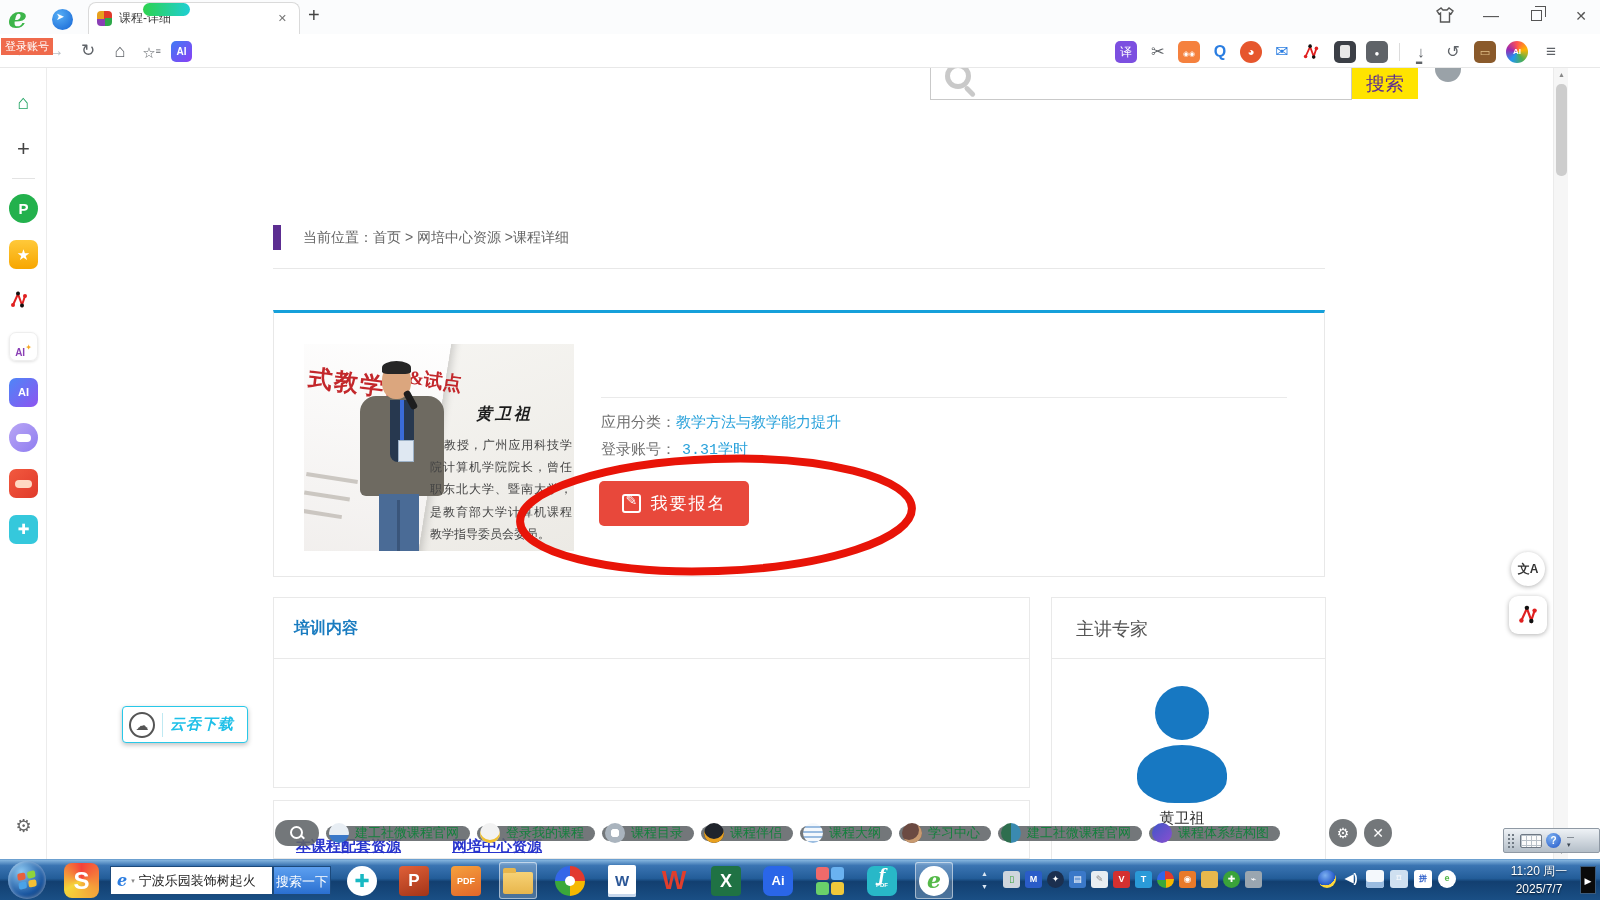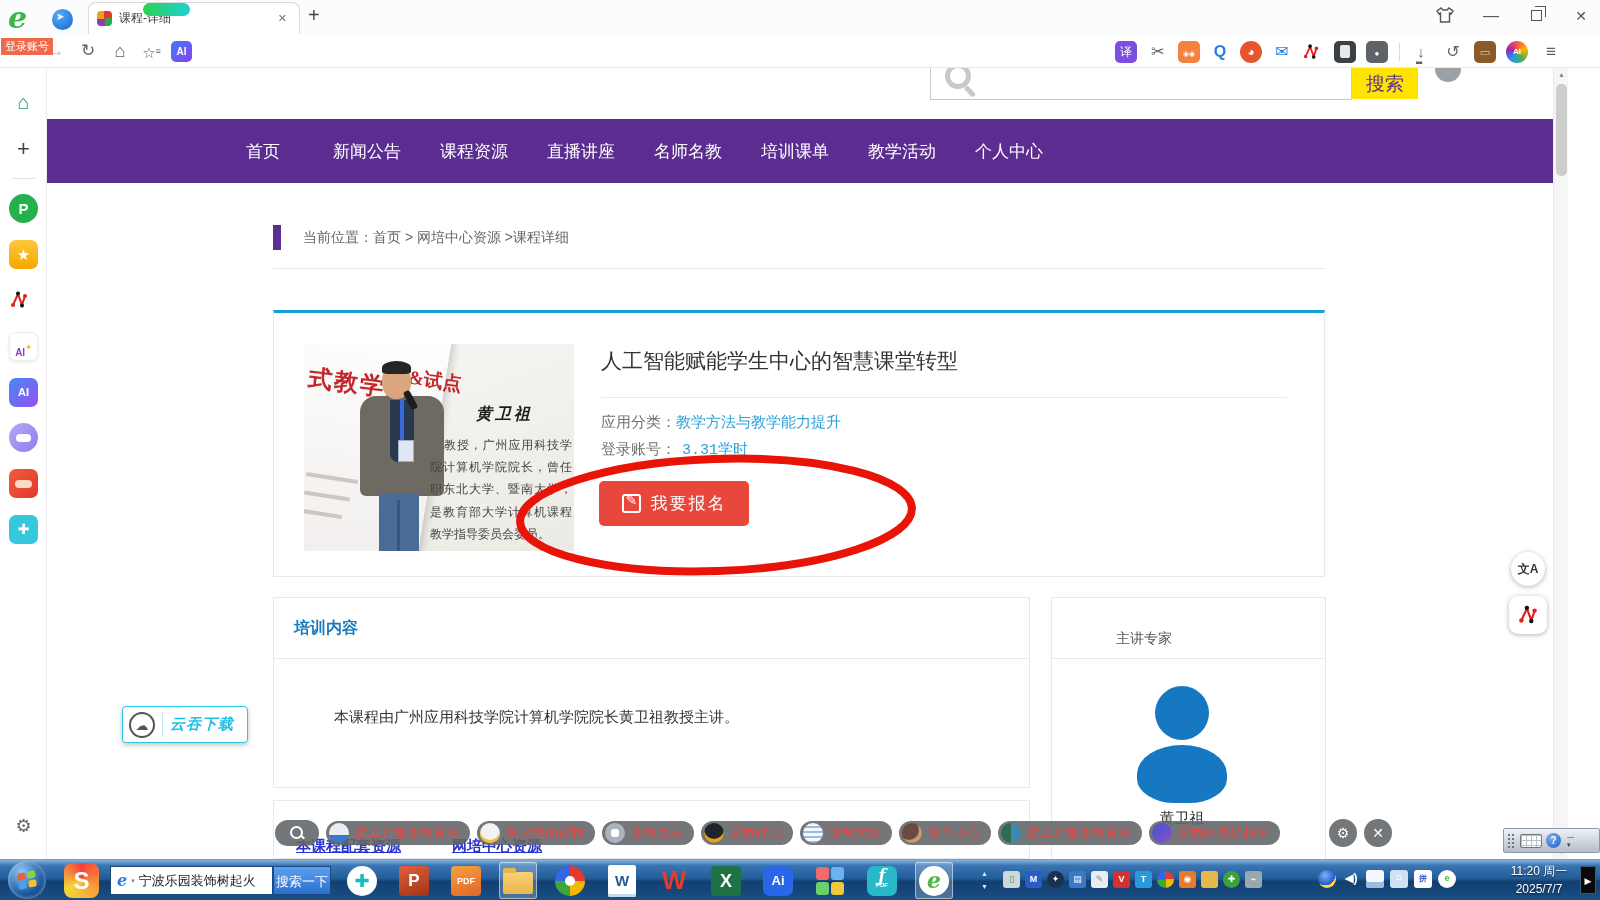"首页" div { html: <div> <span>首页</span> <span>新闻公告</span> <span>课程资源</span> <span>直播讲座</span> <span>名师名教</span> <span>培训课单</span> <span>教学活动</span> <span>个人中心</span> </div> -> none }
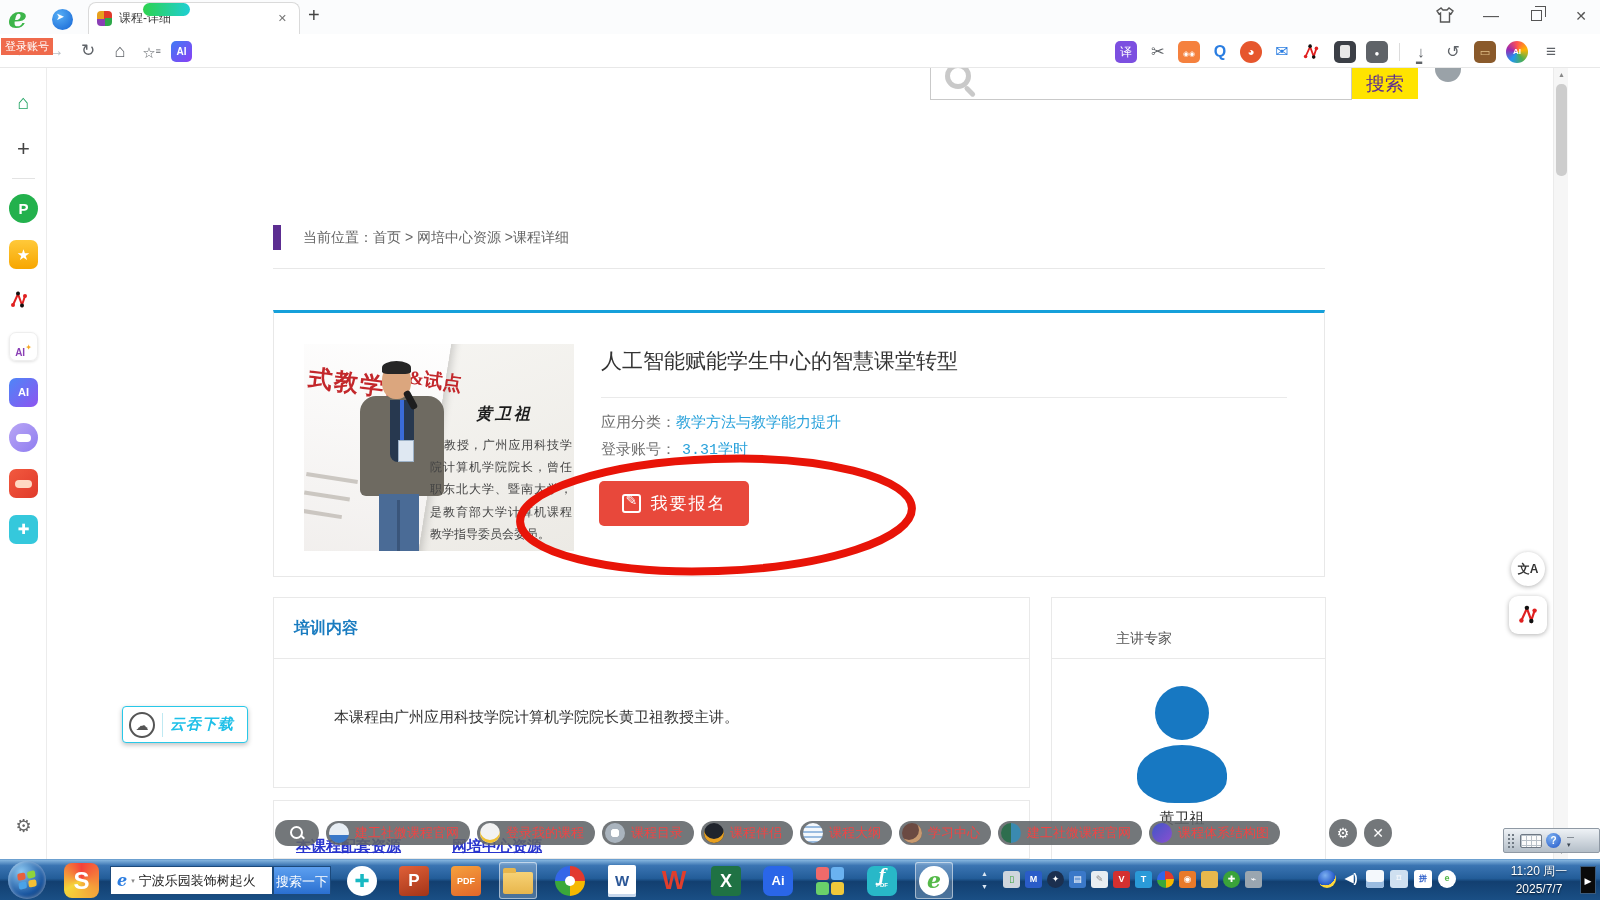"人工智能赋能学生中心的智慧课堂转型" div { html: <div>人工智能赋能学生中心的智慧课堂转型</div> -> none }
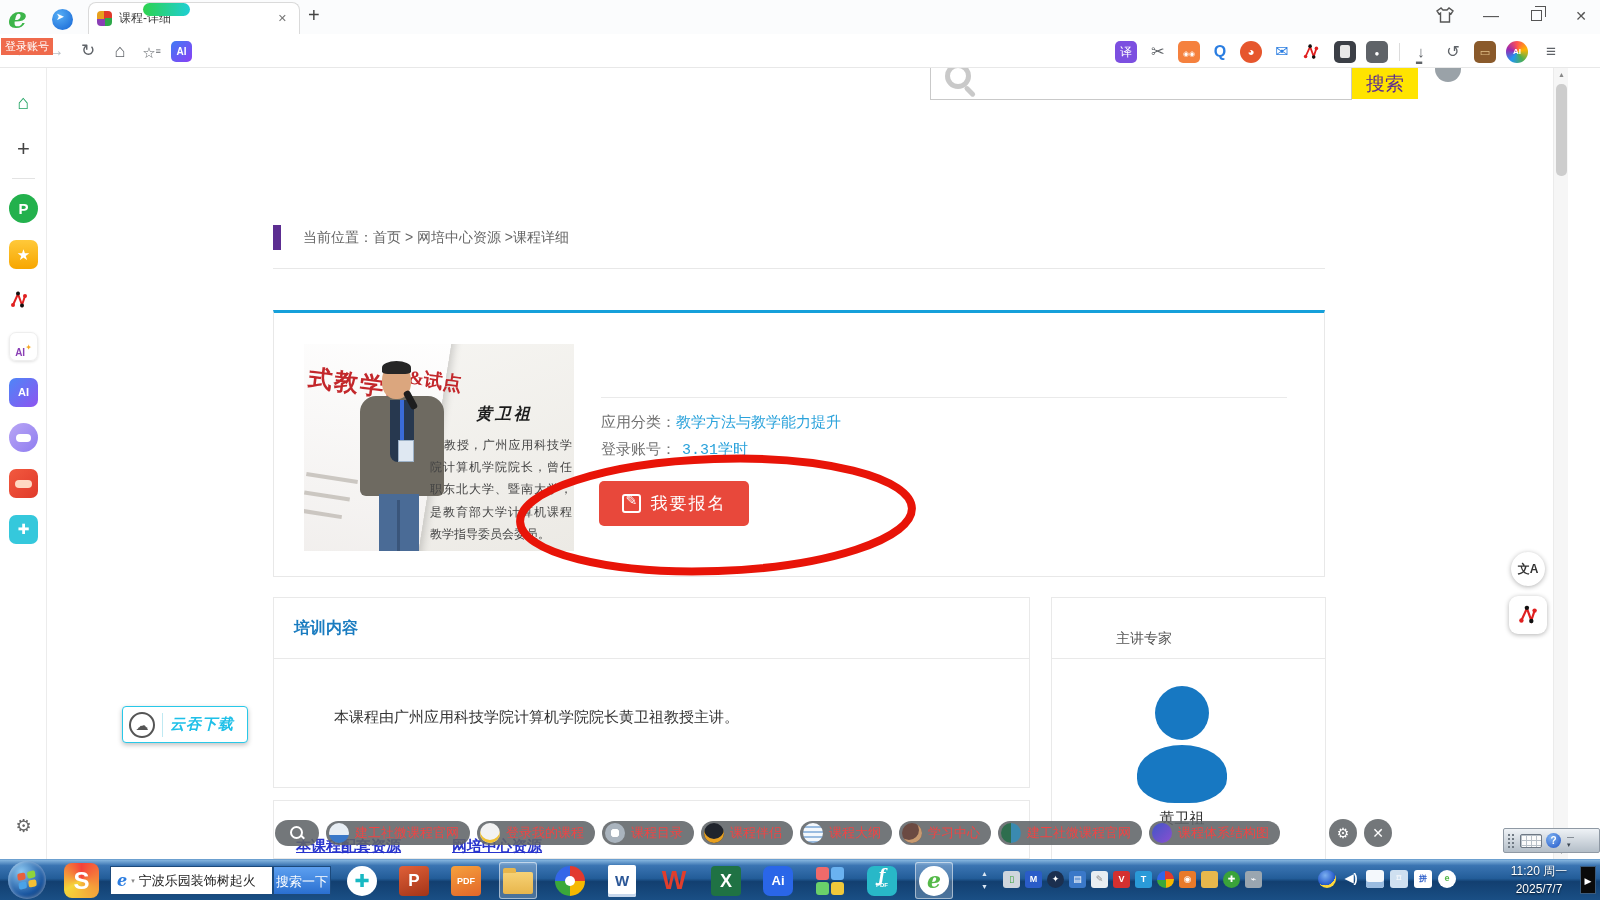"主讲专家" #expert-title { font-size: 14px -> 18px; margin-left: 40px -> none; top: 32px -> 19px }
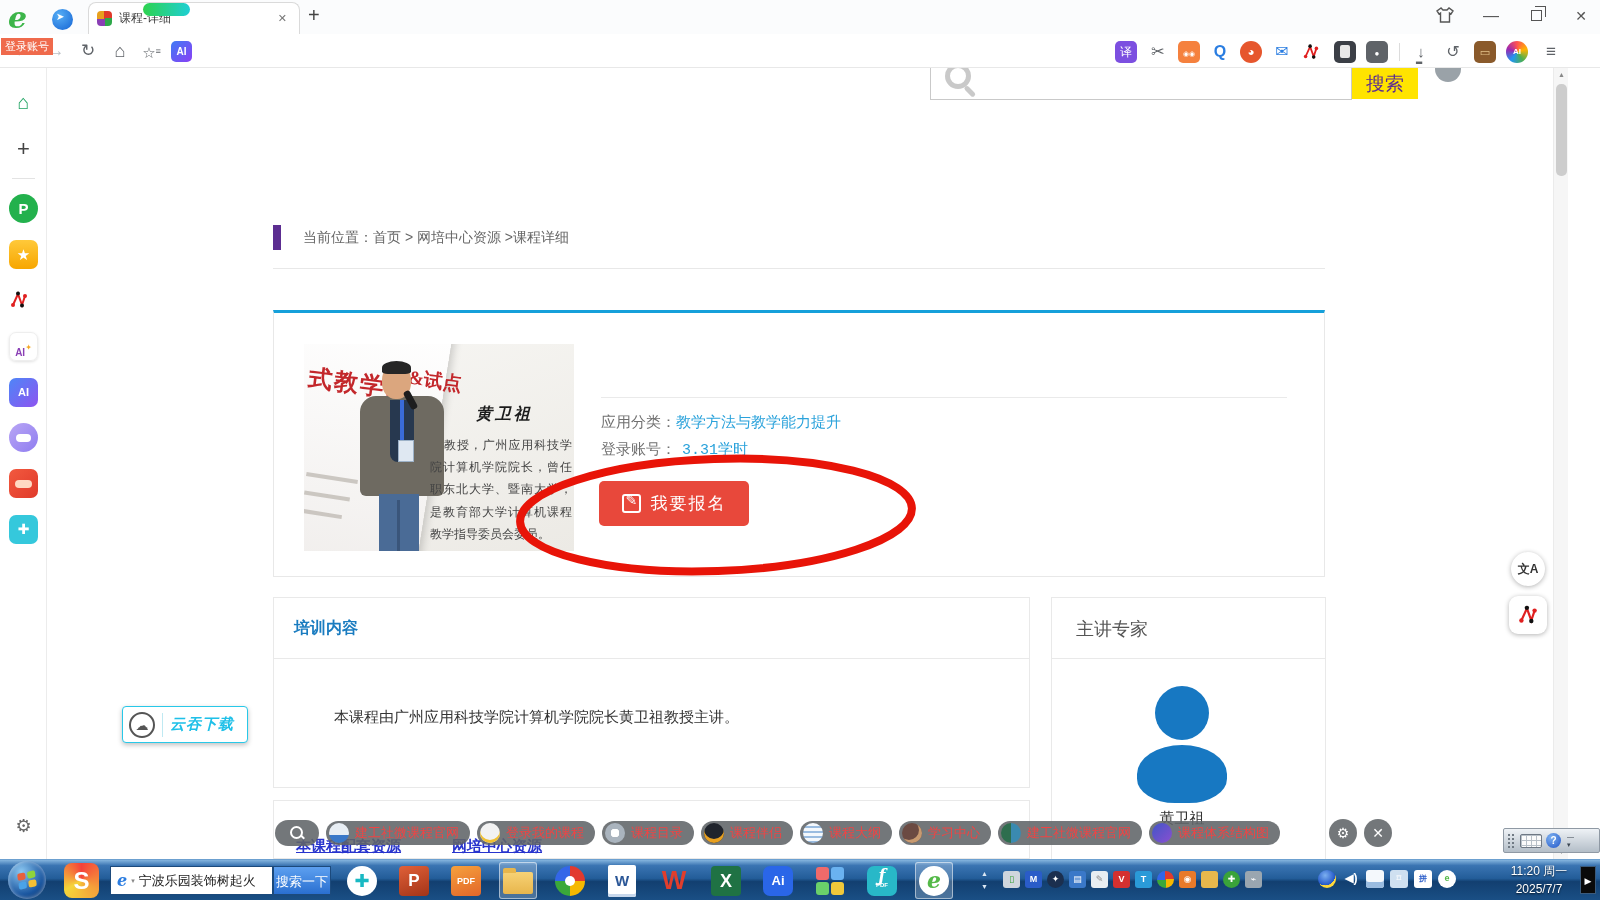"本课程由广州应用科技学院计算机学院院长黄卫祖教授主讲。" div { html: <div>本课程由广州应用科技学院计算机学院院长黄卫祖教授主讲。</div> -> none }
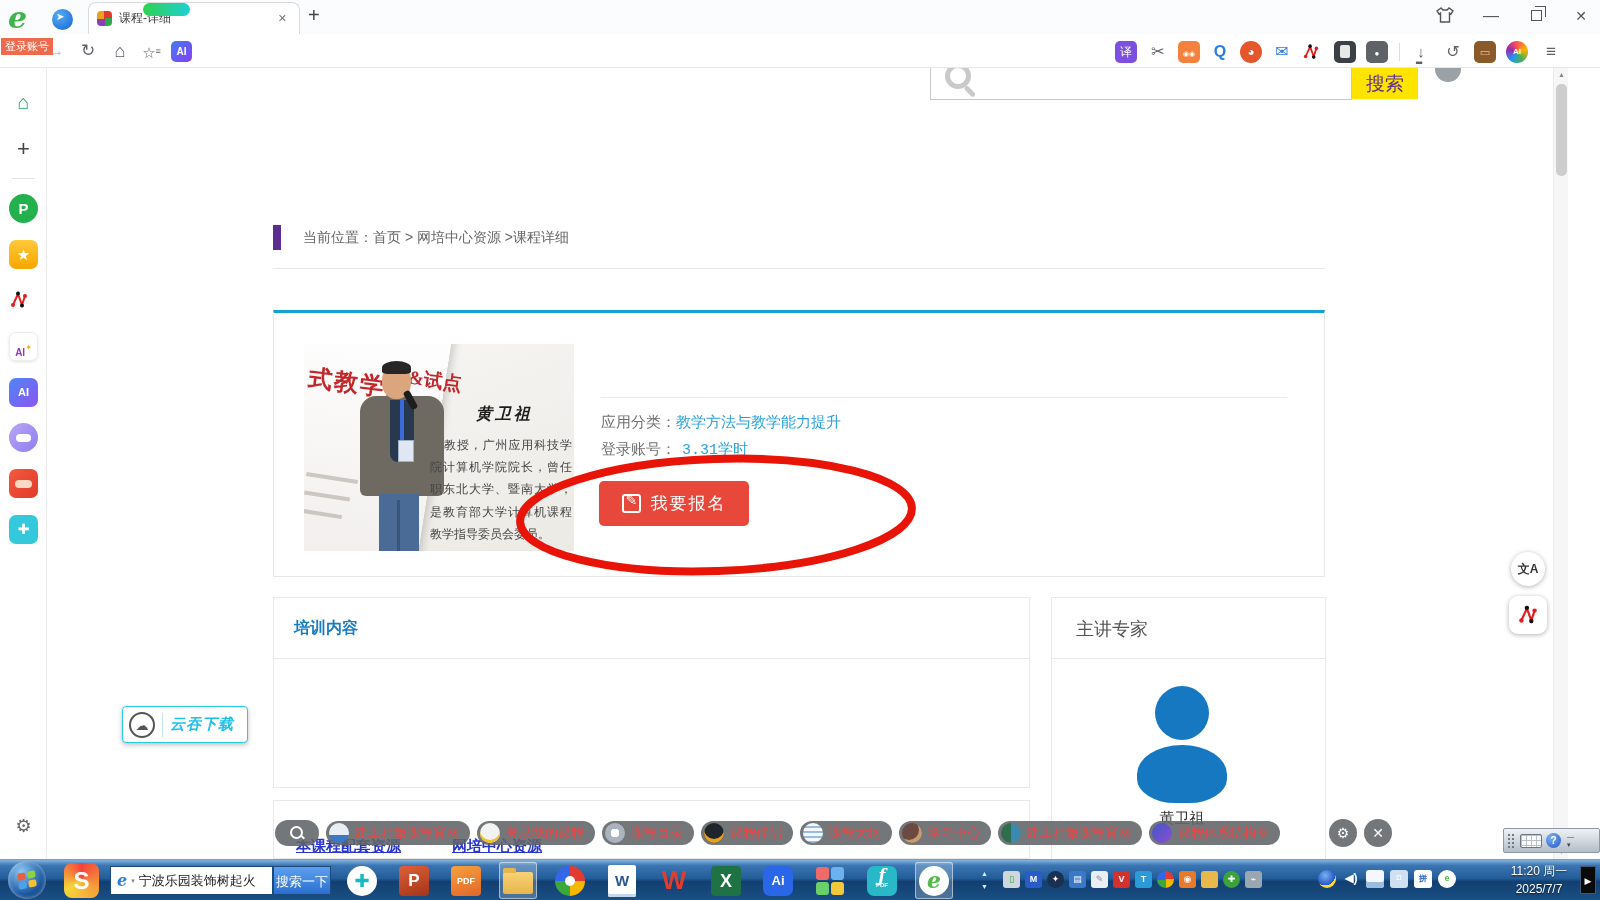"建工社微课程官网" .dock-pill { color: #ef4444 -> #15803d; height: 24px -> 15px }
